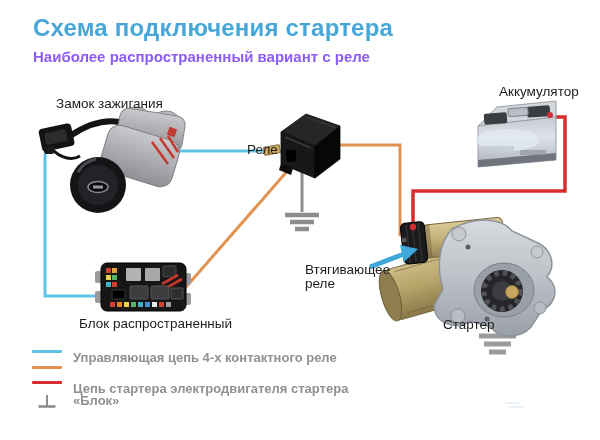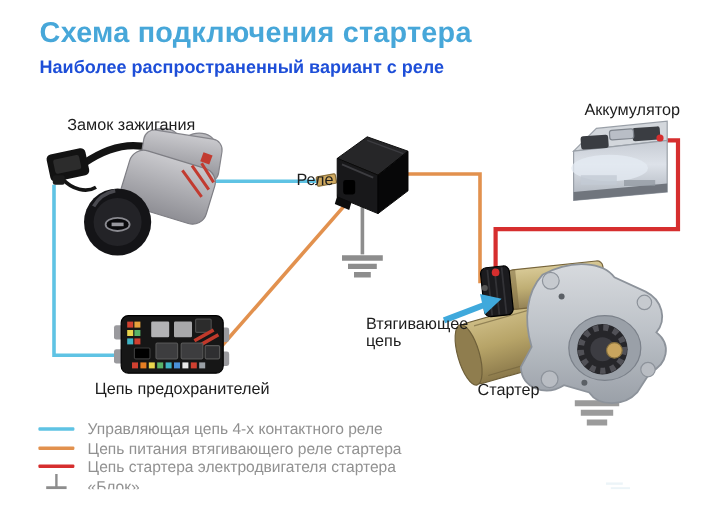"Наиболее распространенный вариант с реле" .subtitle { color: #1d4ed8 -> #8b5cf6 }
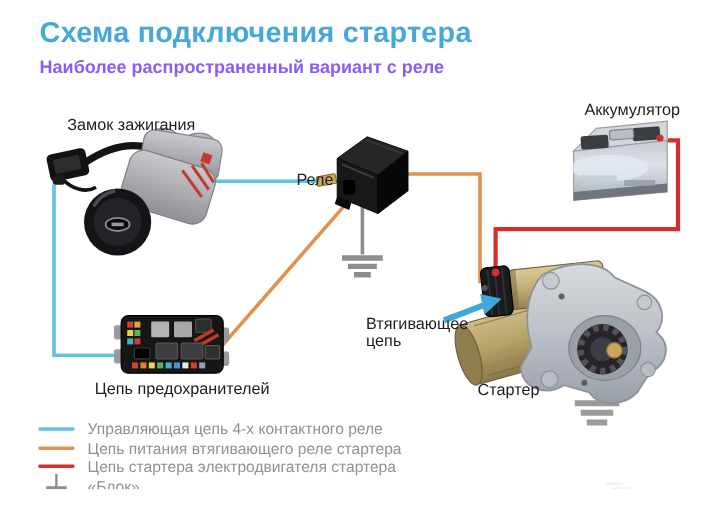"Аккумулятор" div.lbl { left: 487px -> 499px }
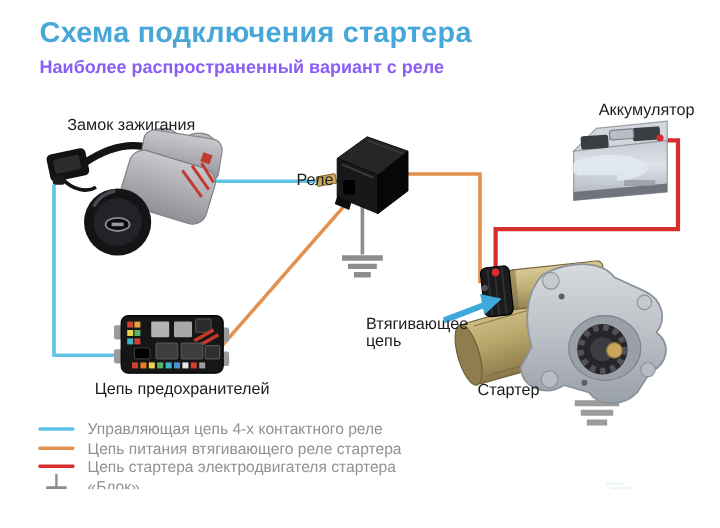"Втягивающее цепь" div.lbl { text: цепь -> реле }
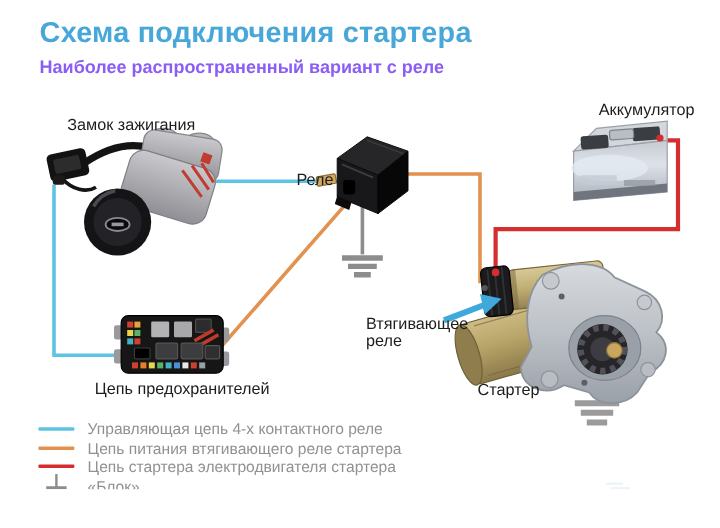"Цепь предохранителей" div.lbl { text: Цепь предохранителей -> Блок распространенный }
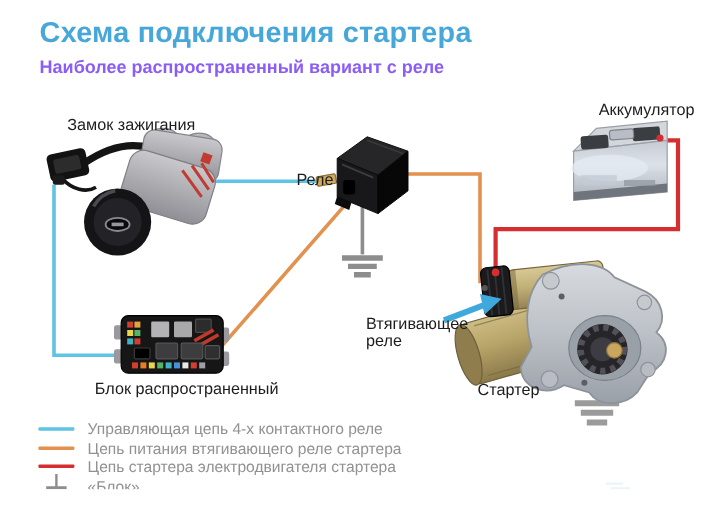"Стартер" div.lbl { left: 398px -> 443px }
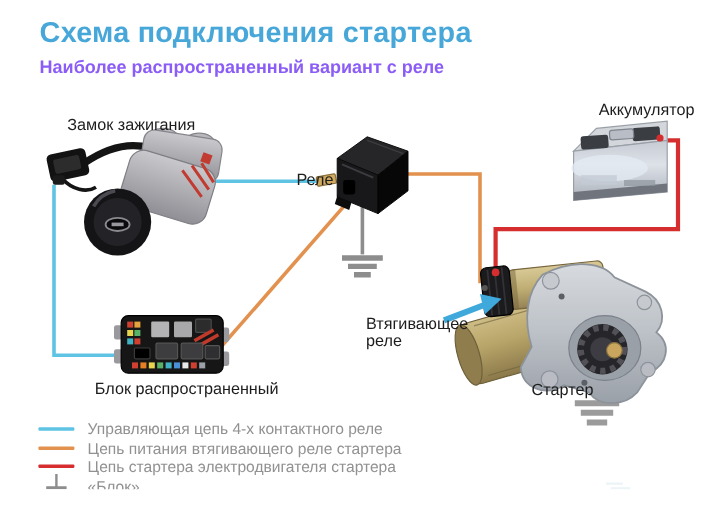"Управляющая цепь 4-х контактного реле" .legend-row { align-items: center -> flex-start; font-weight: none -> bold }
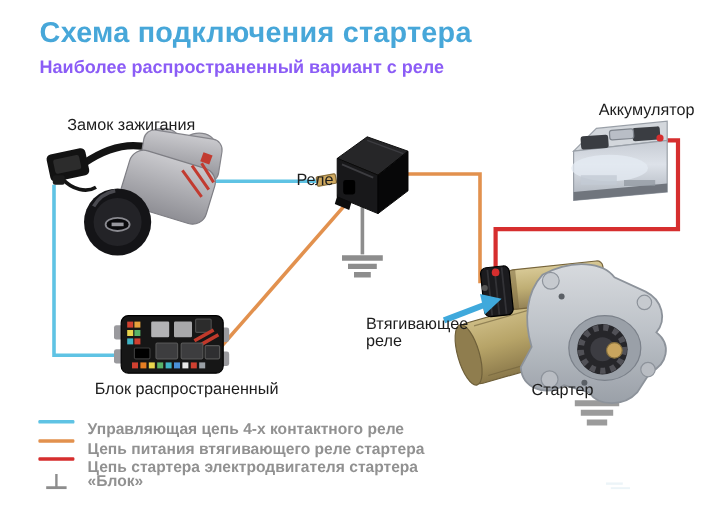"Цепь питания втягивающего реле стартера" span.legend-text { html: <span>Цепь питания втягивающего реле стартера</span> -> none }
